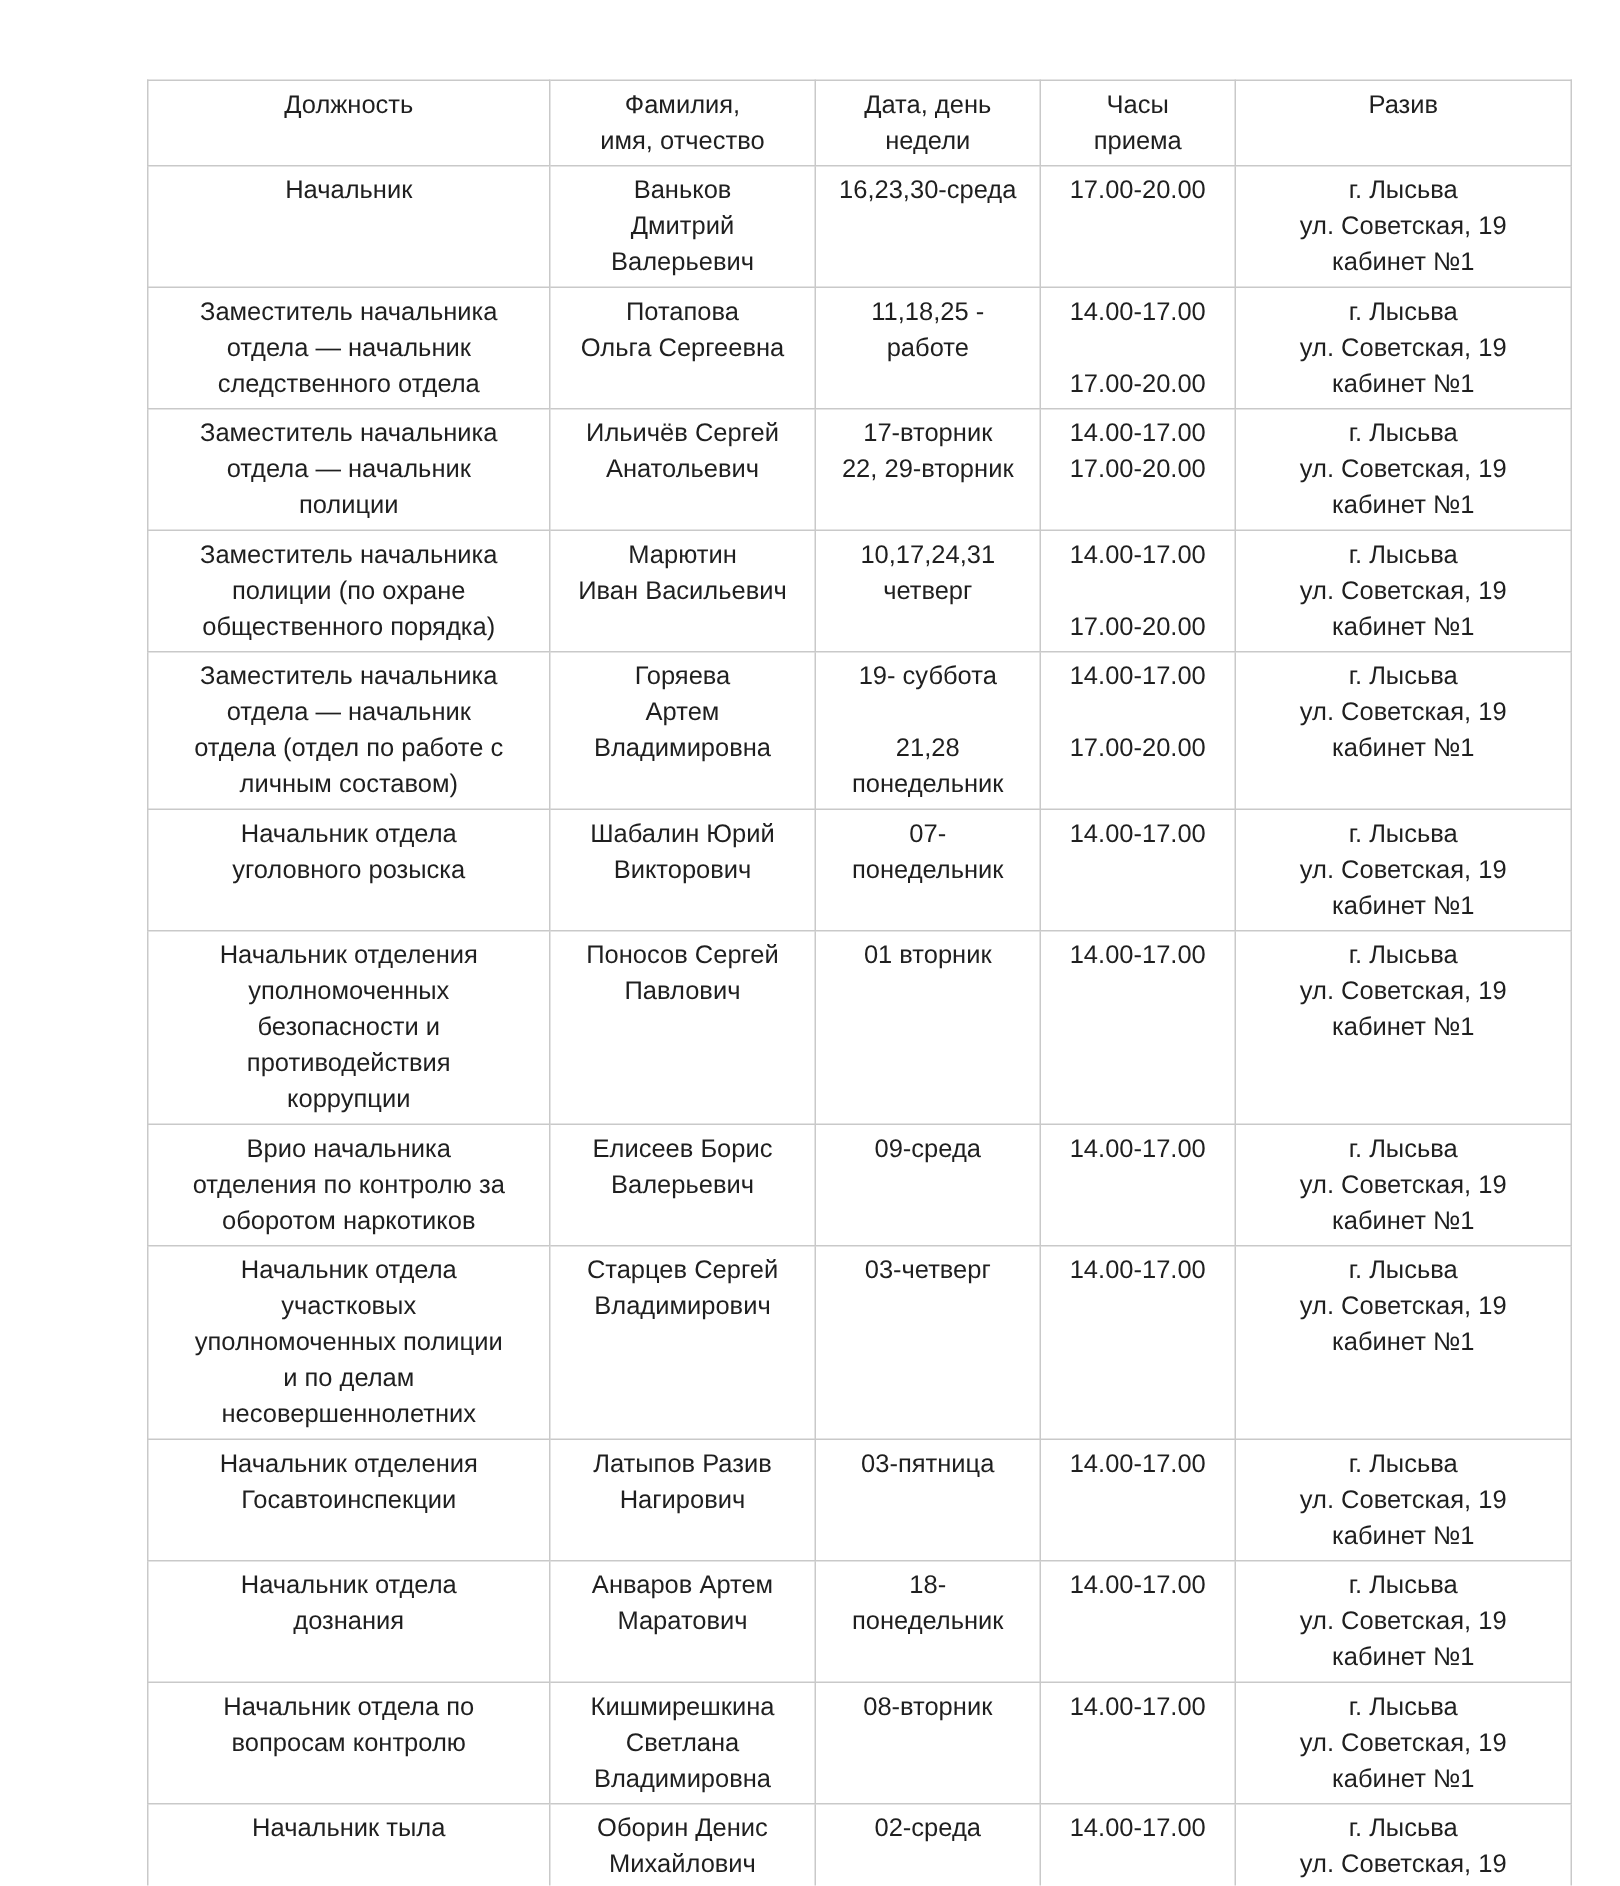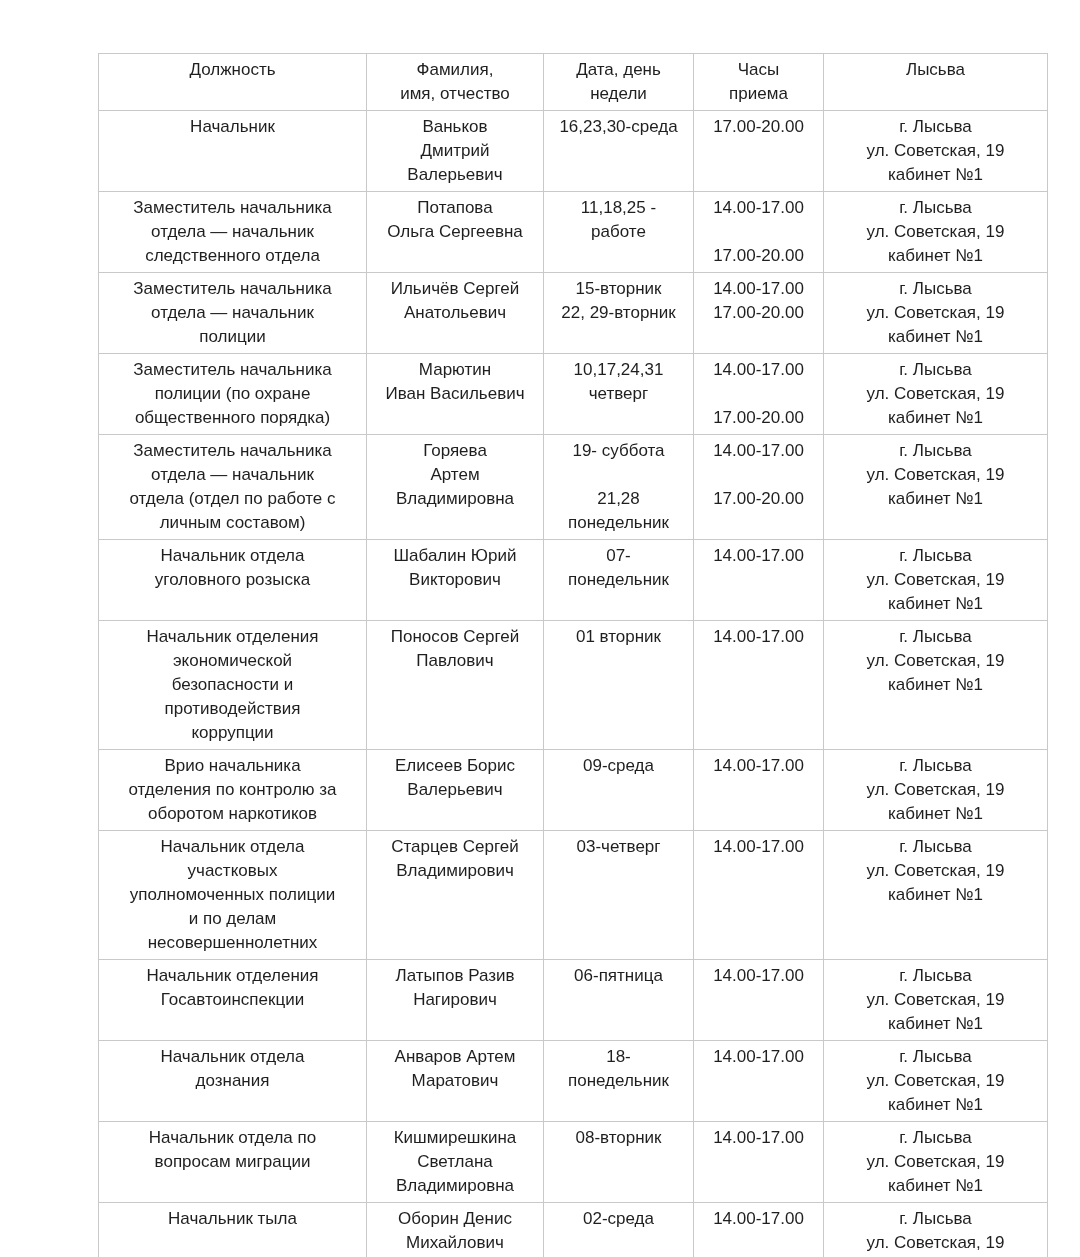"Лысьва" div.cell-line { text: Лысьва -> Разив }
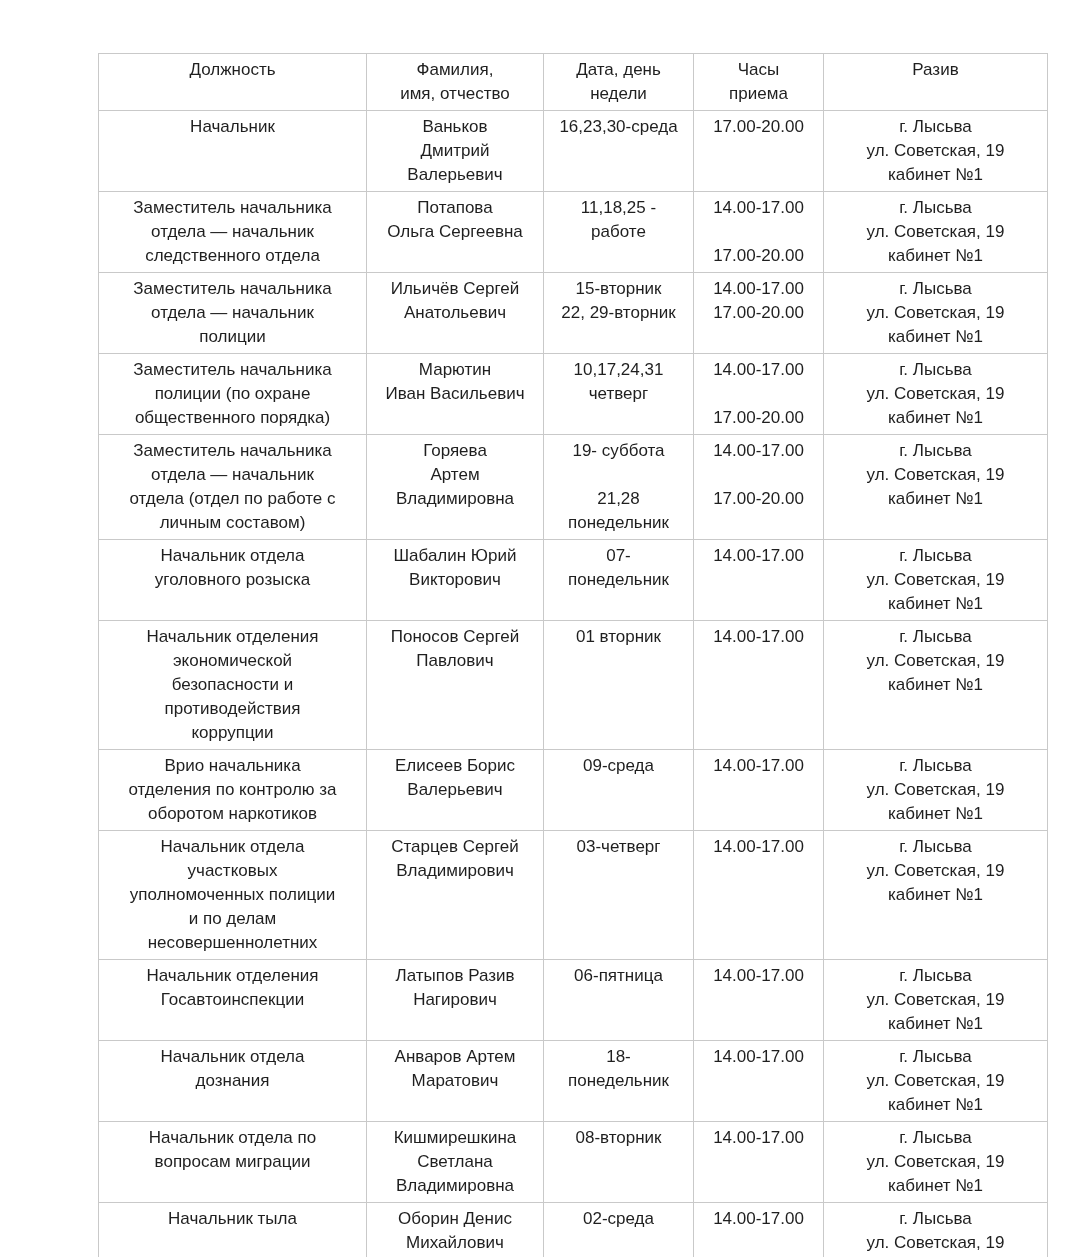"15-вторник" div.cell-line { text: 15-вторник -> 17-вторник }
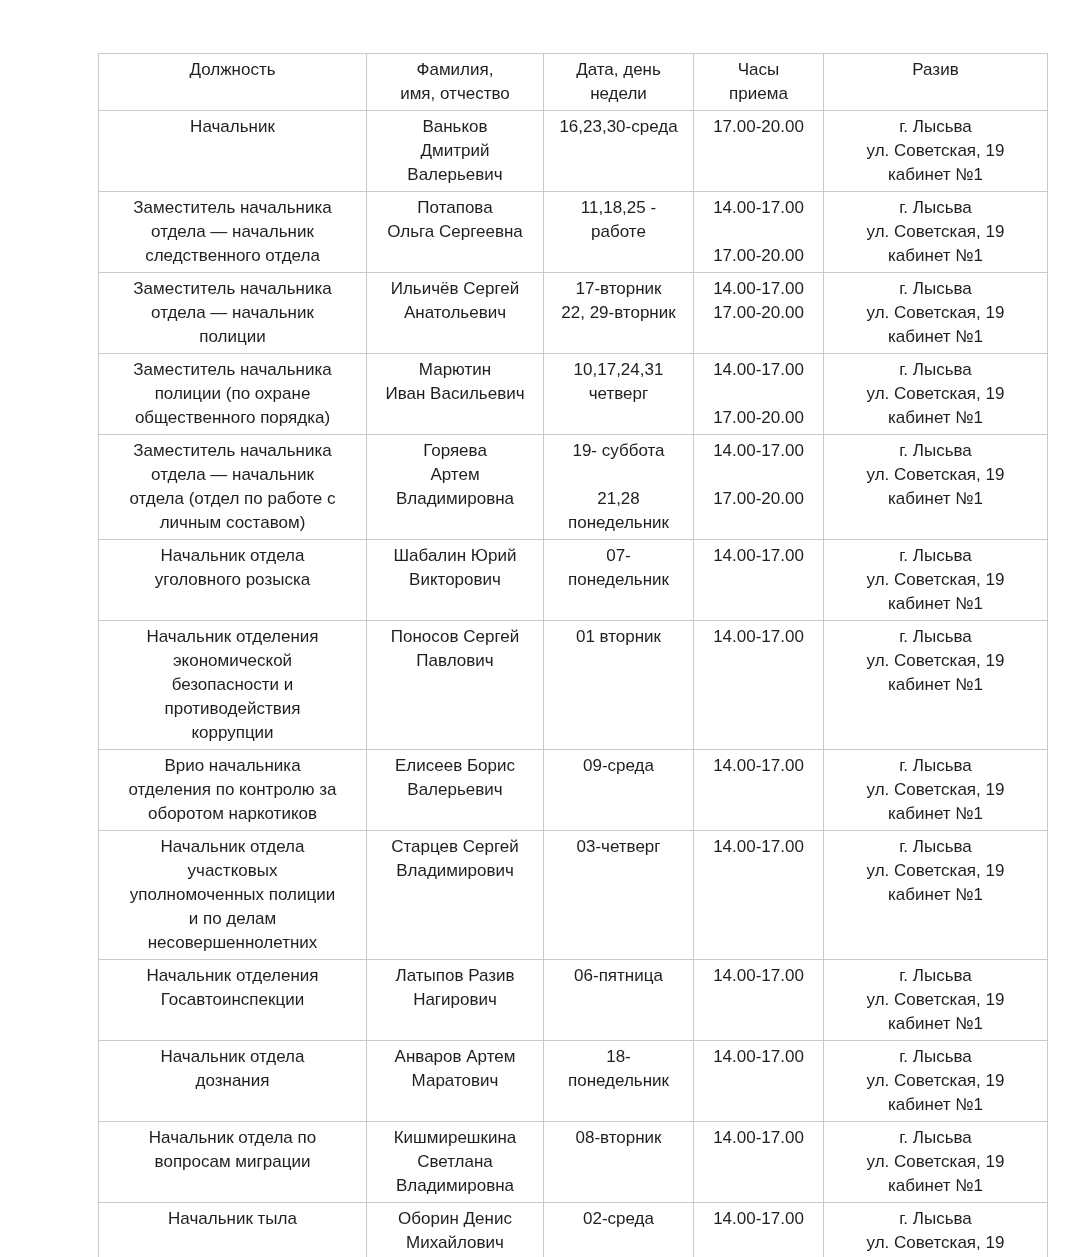"экономической" div.cell-line { text: экономической -> уполномоченных }
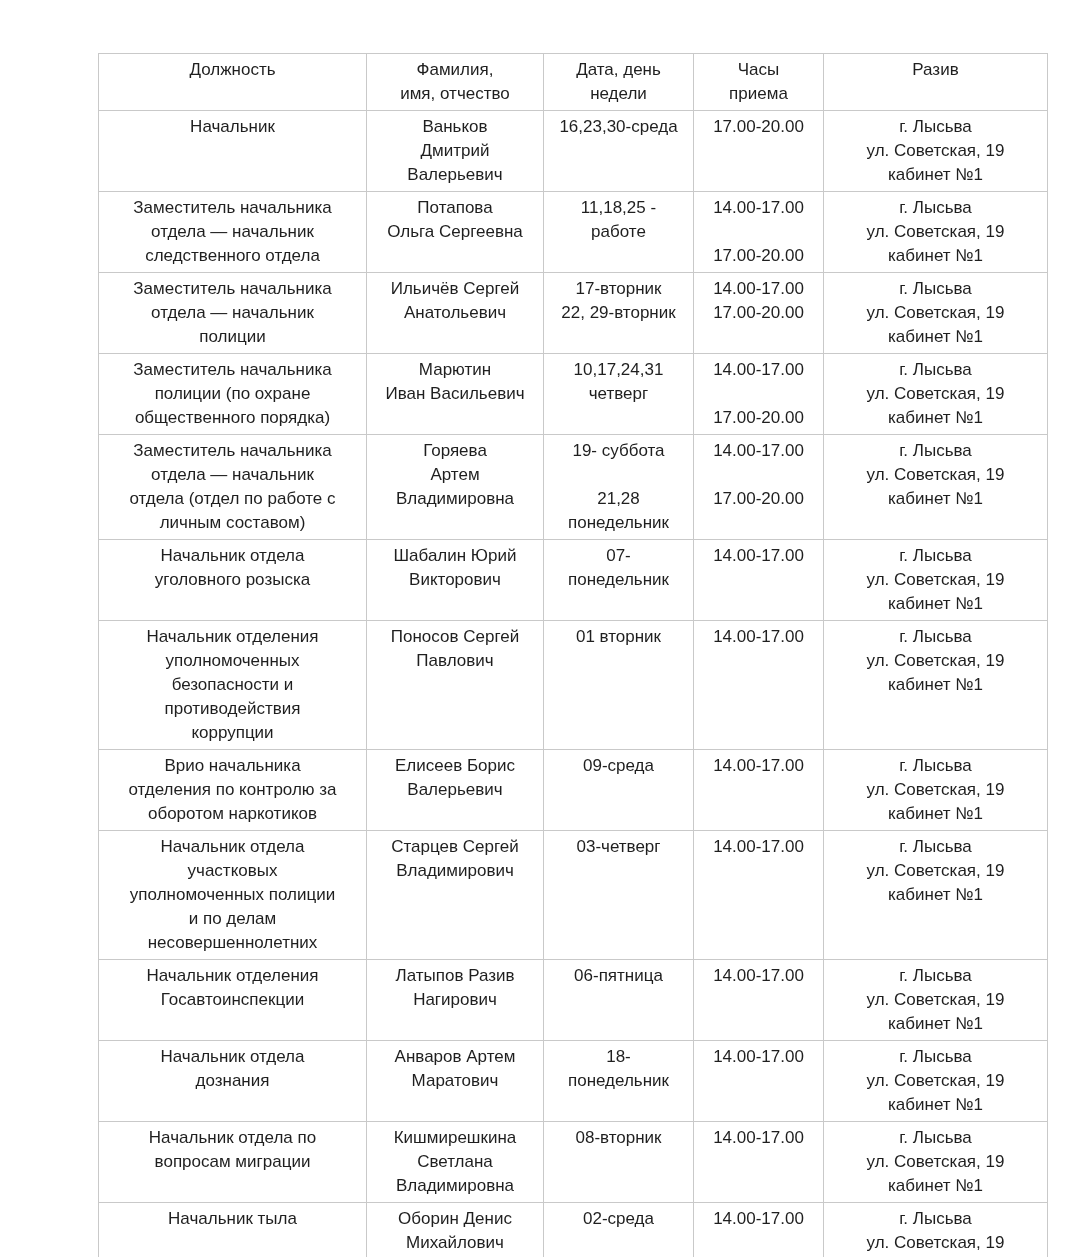"06-пятница" div.cell-line { text: 06-пятница -> 03-пятница }
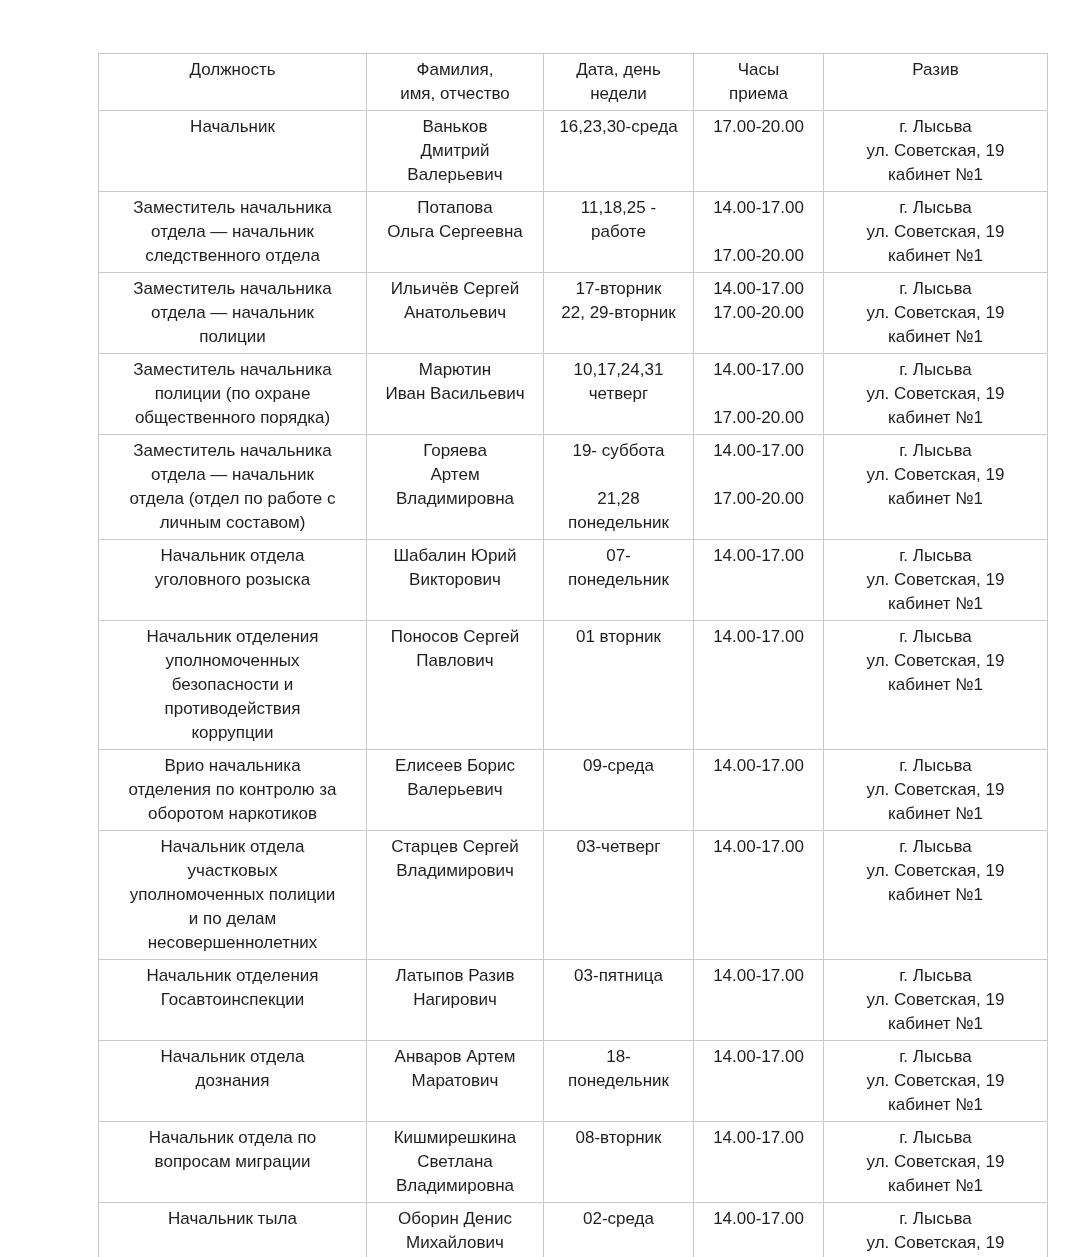"вопросам миграции" div.cell-line { text: миграции -> контролю }
